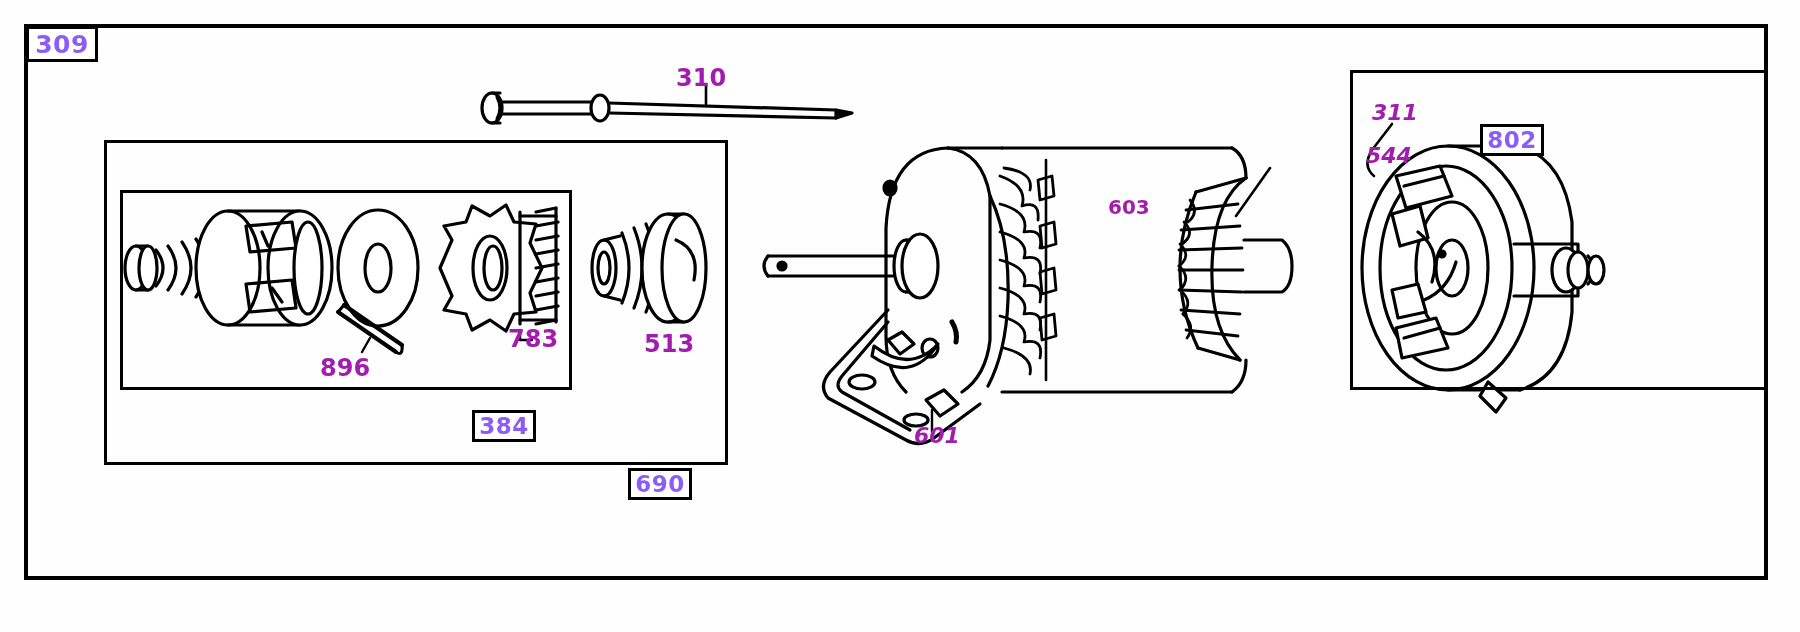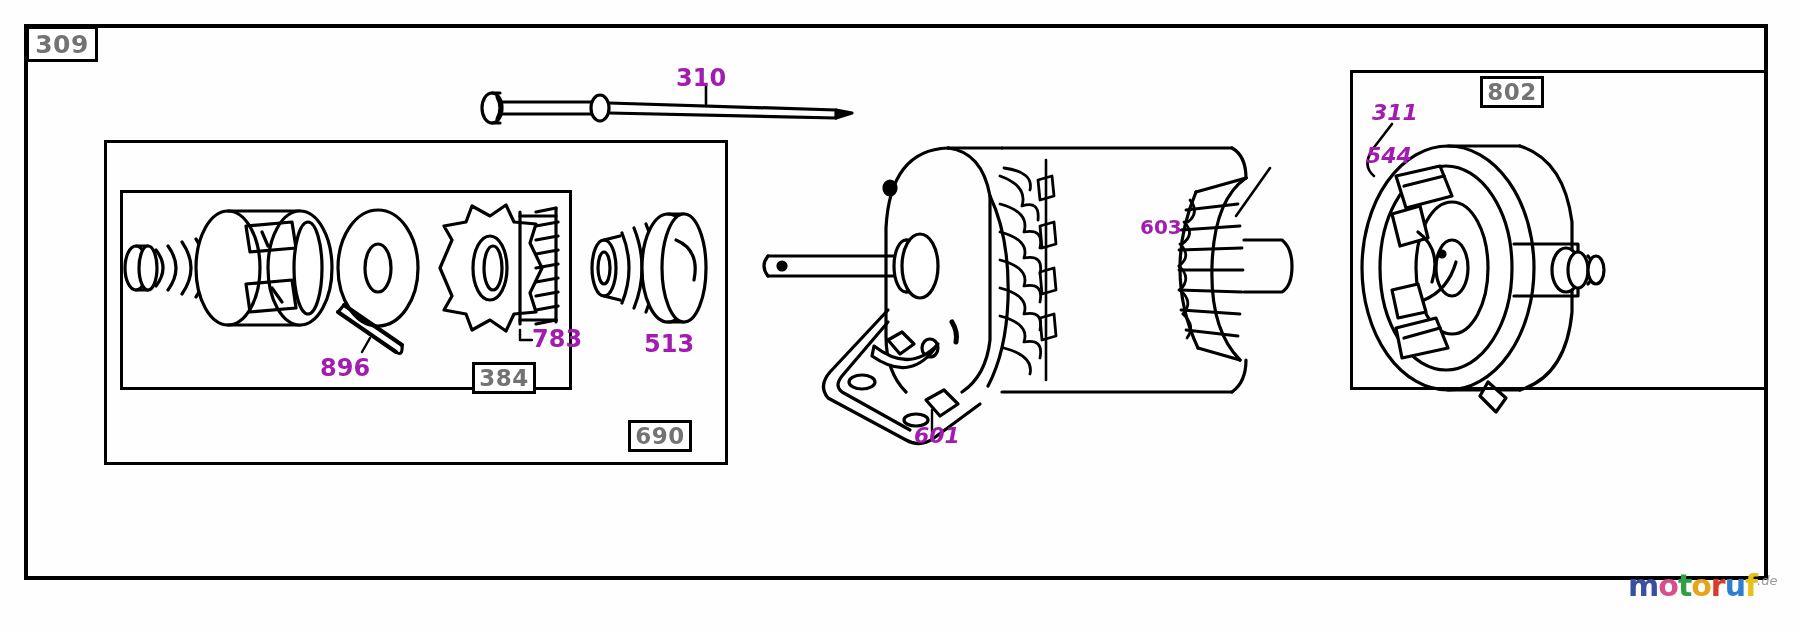"309" .tag { color: #737373 -> #8b5cf6 }
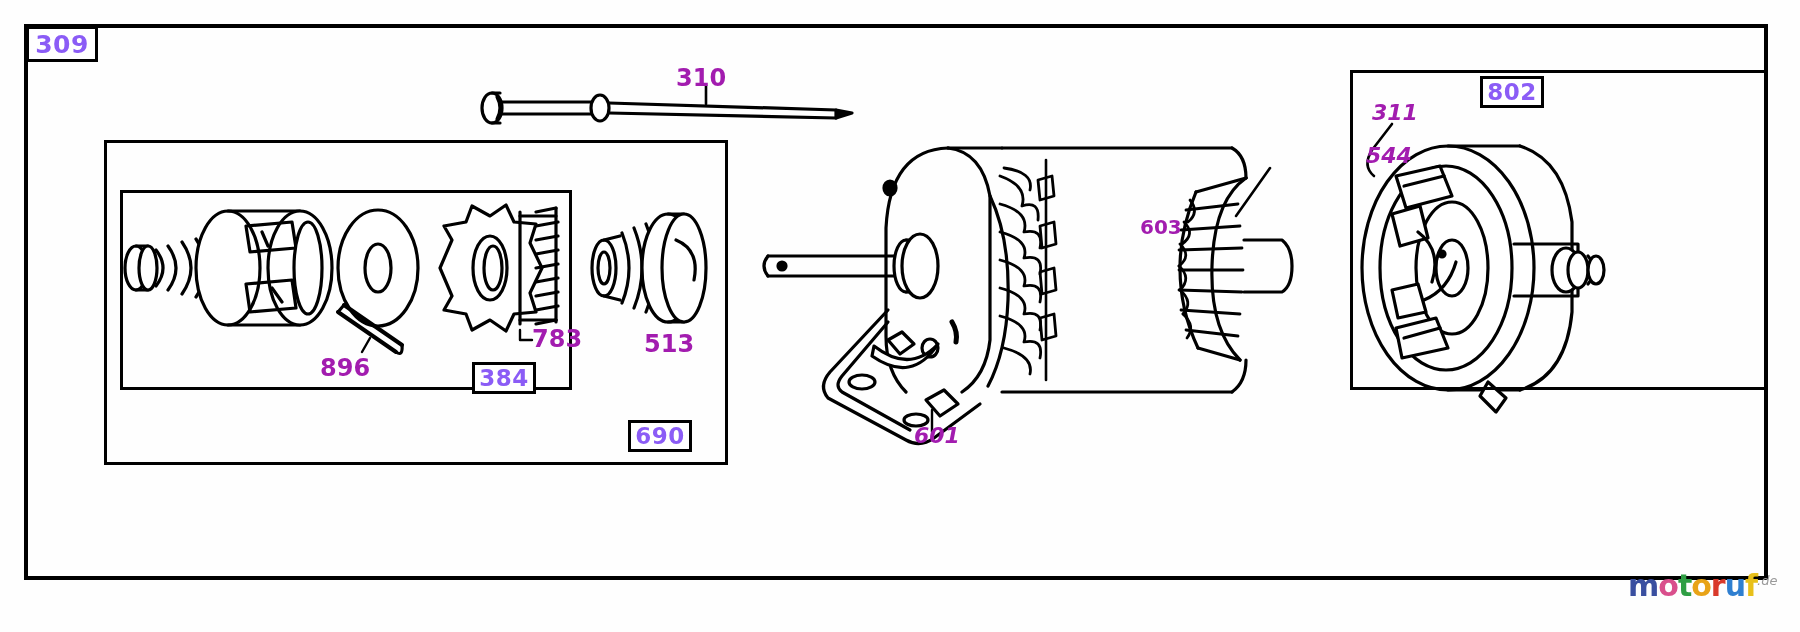"802" .tag-md { margin-top: none -> 48px }
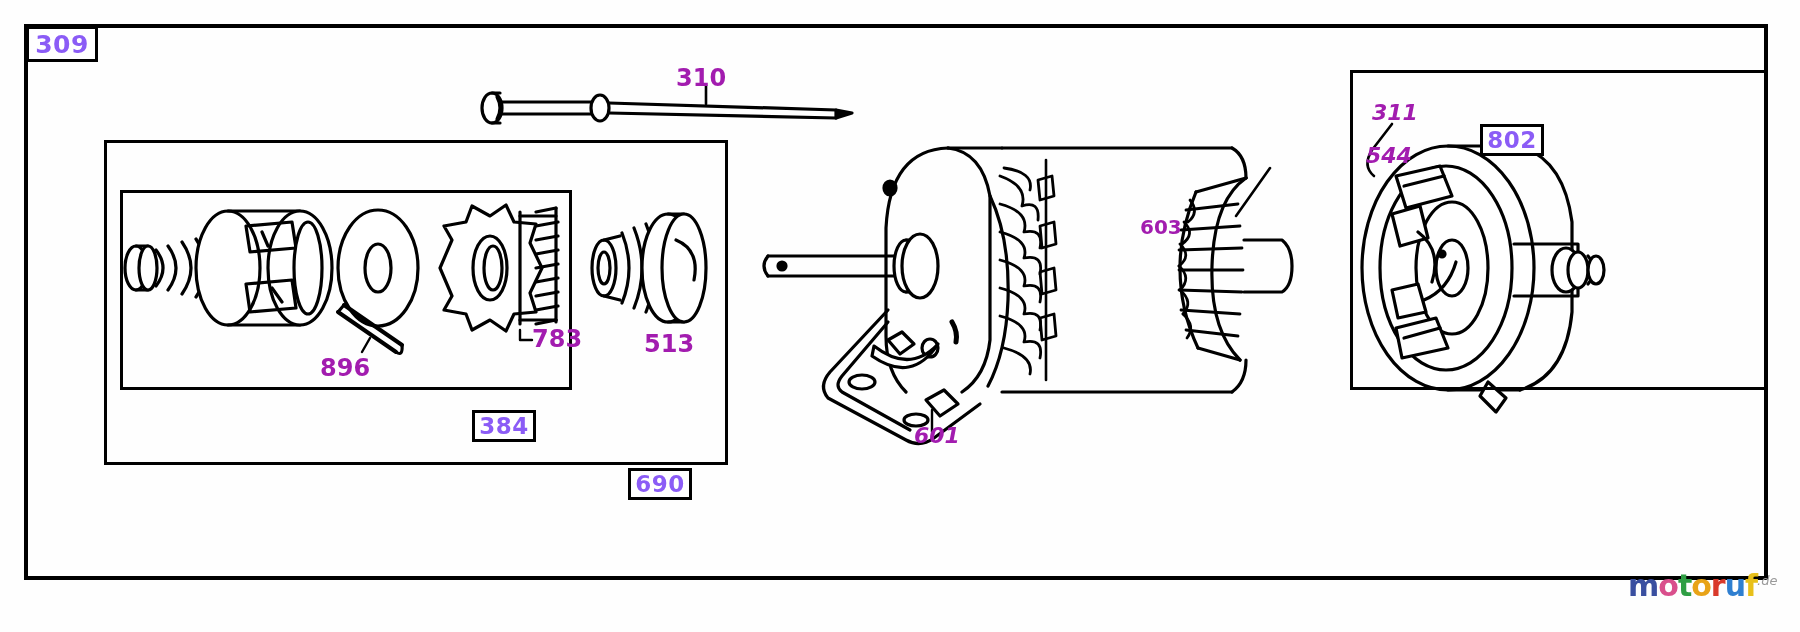"603" #lbl-603 { left: 1140px -> 1108px; margin-top: 20px -> none }
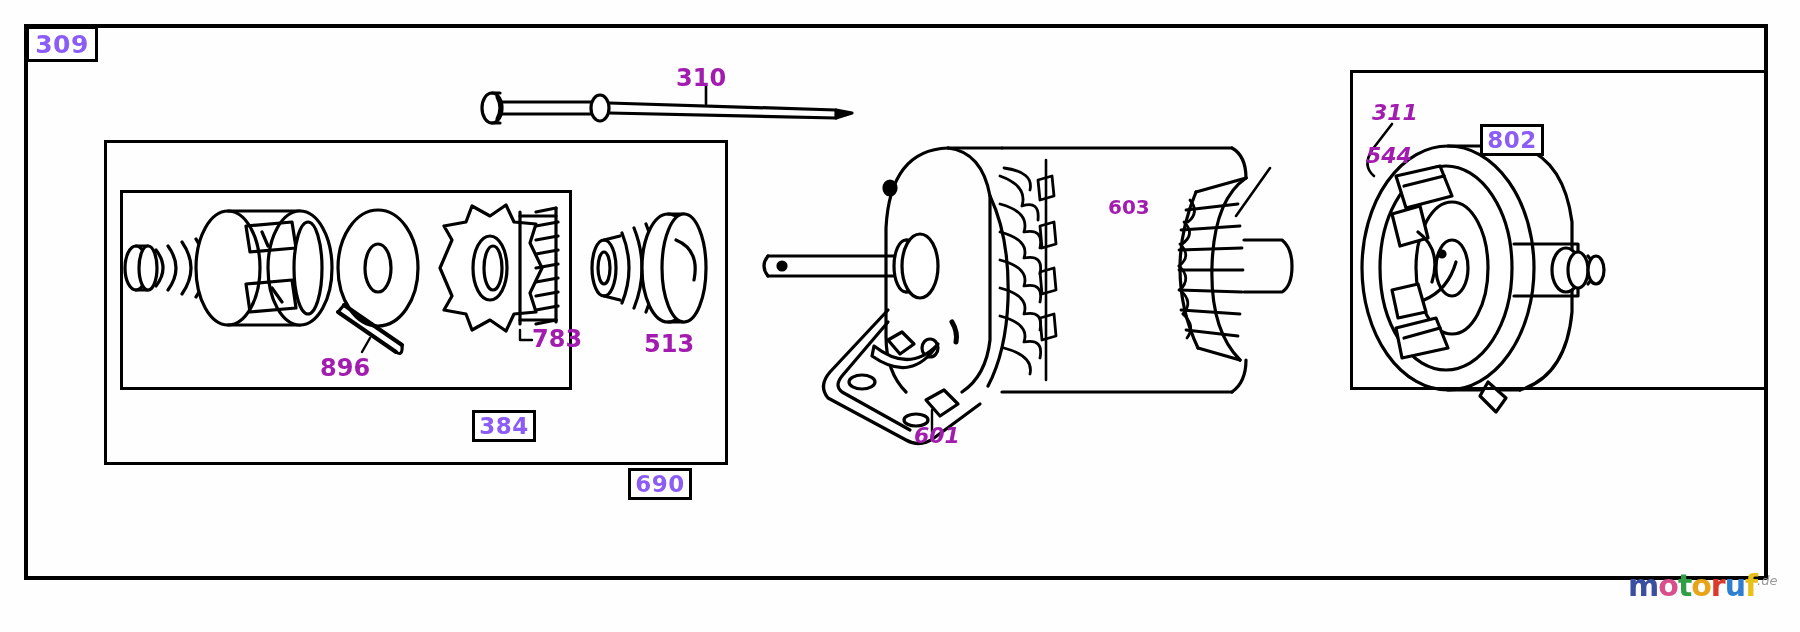"783" #lbl-783 { left: 532px -> 508px }
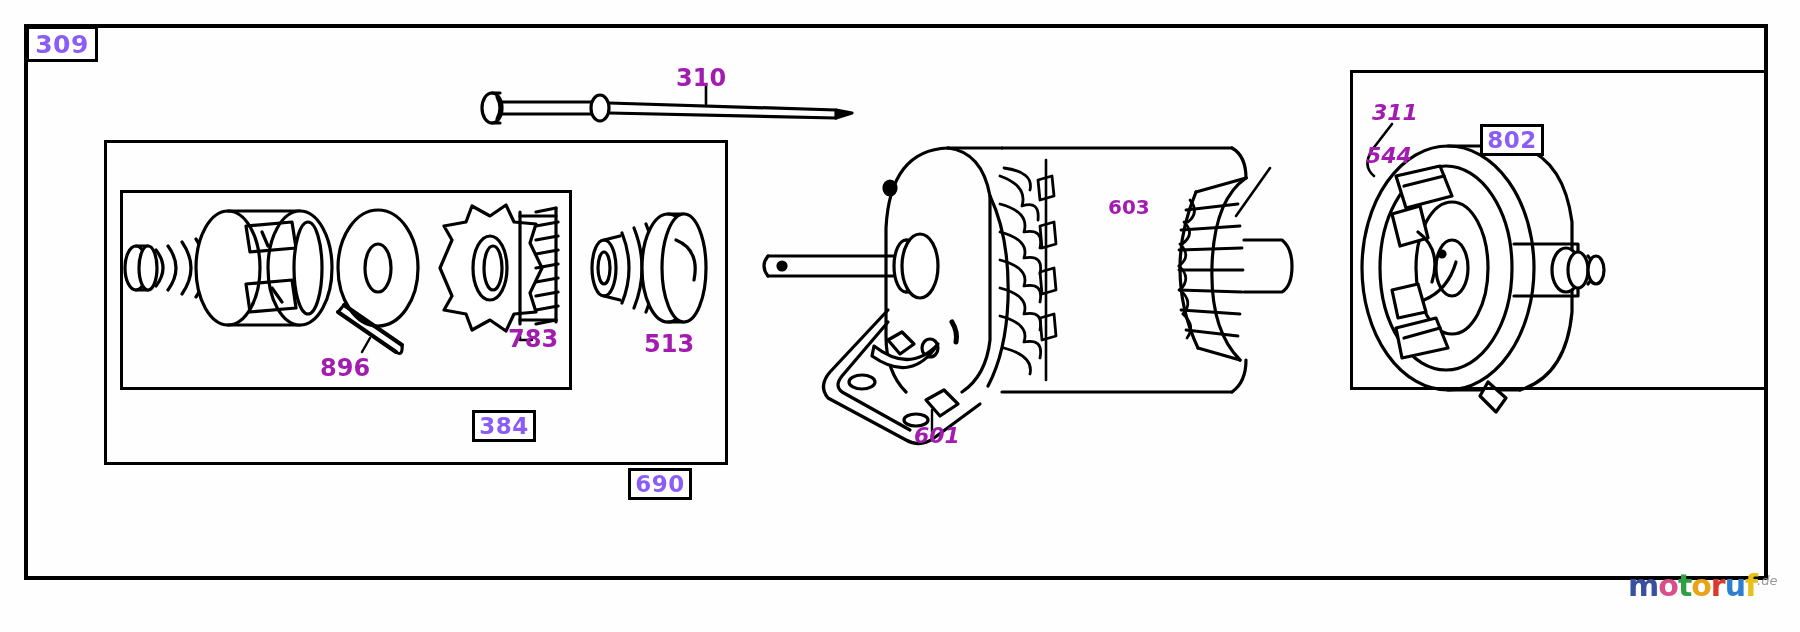"motoruf.de" div.wm { html: <div> <span><span>m</span><span>o</span><span>t</span><span>o</span><span>r</span><span>u</span><span>f</span></span><span>.de</span> </div> -> none }
